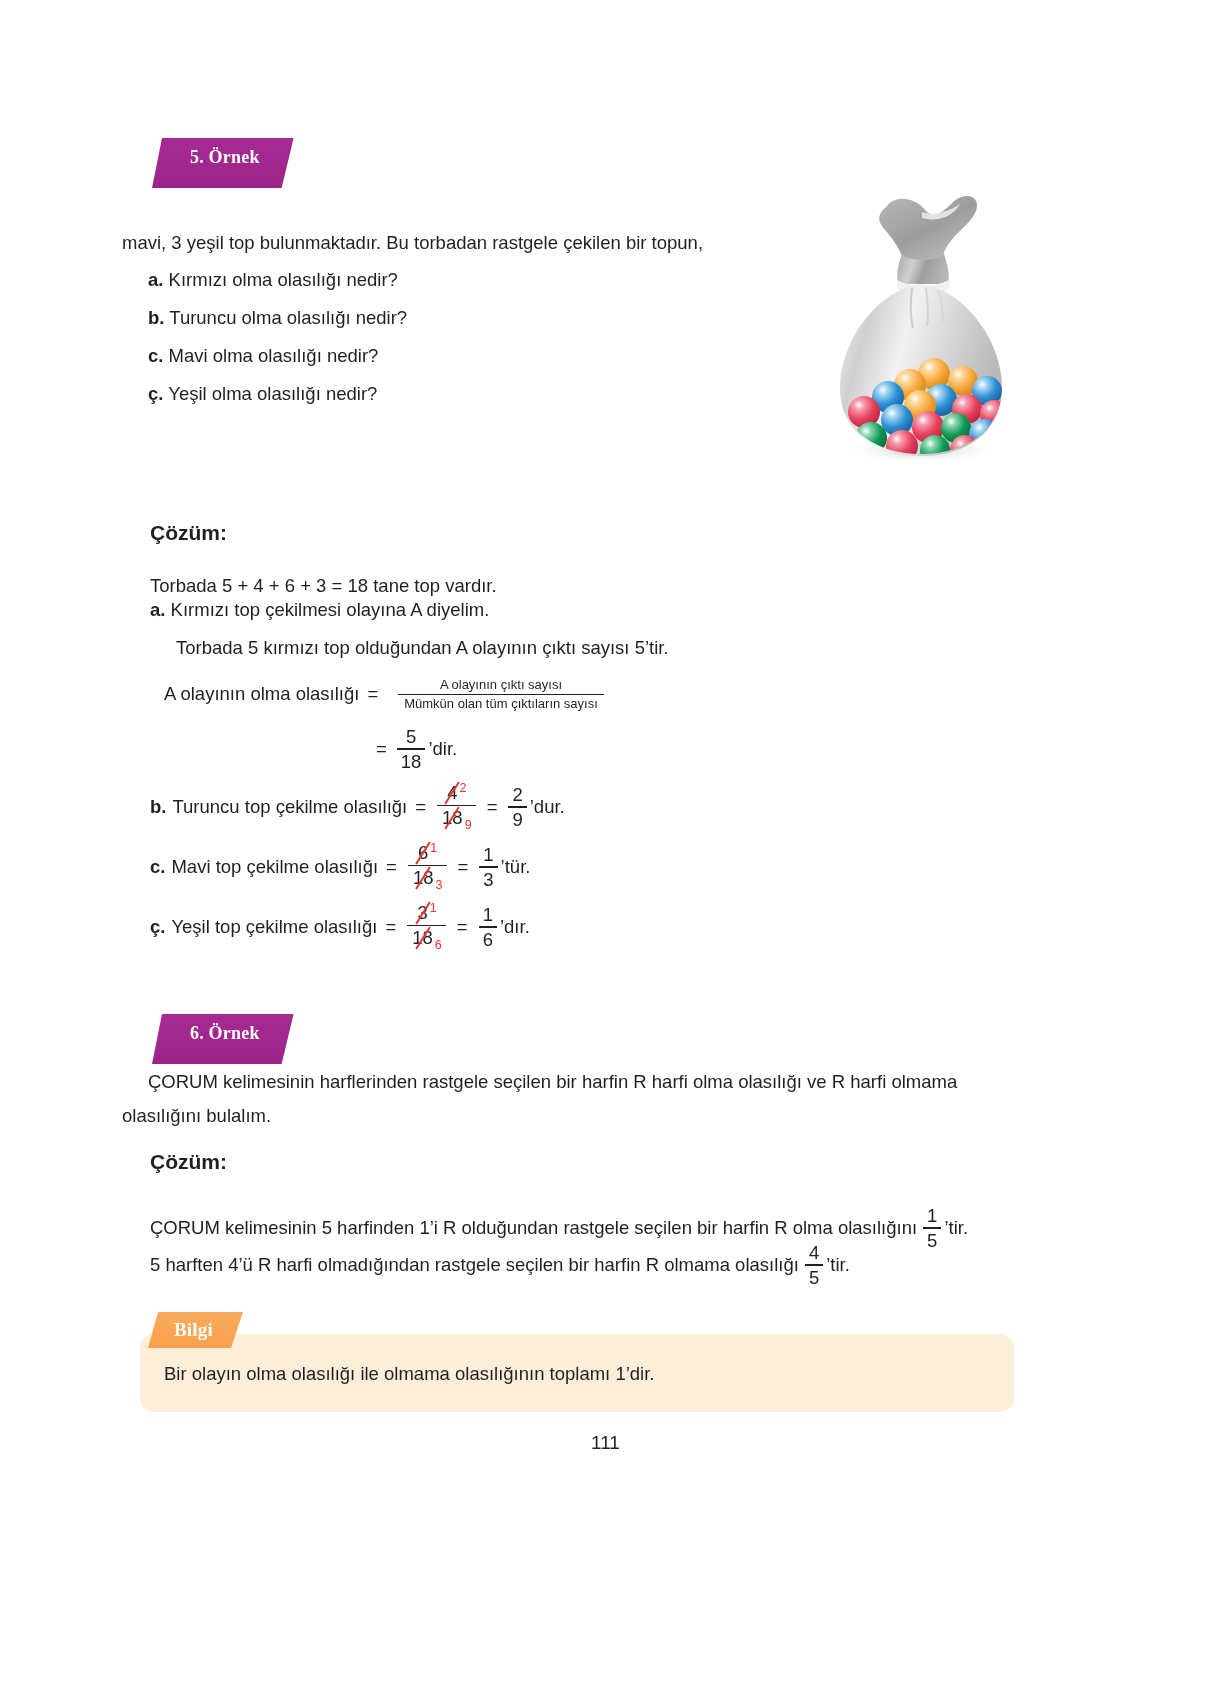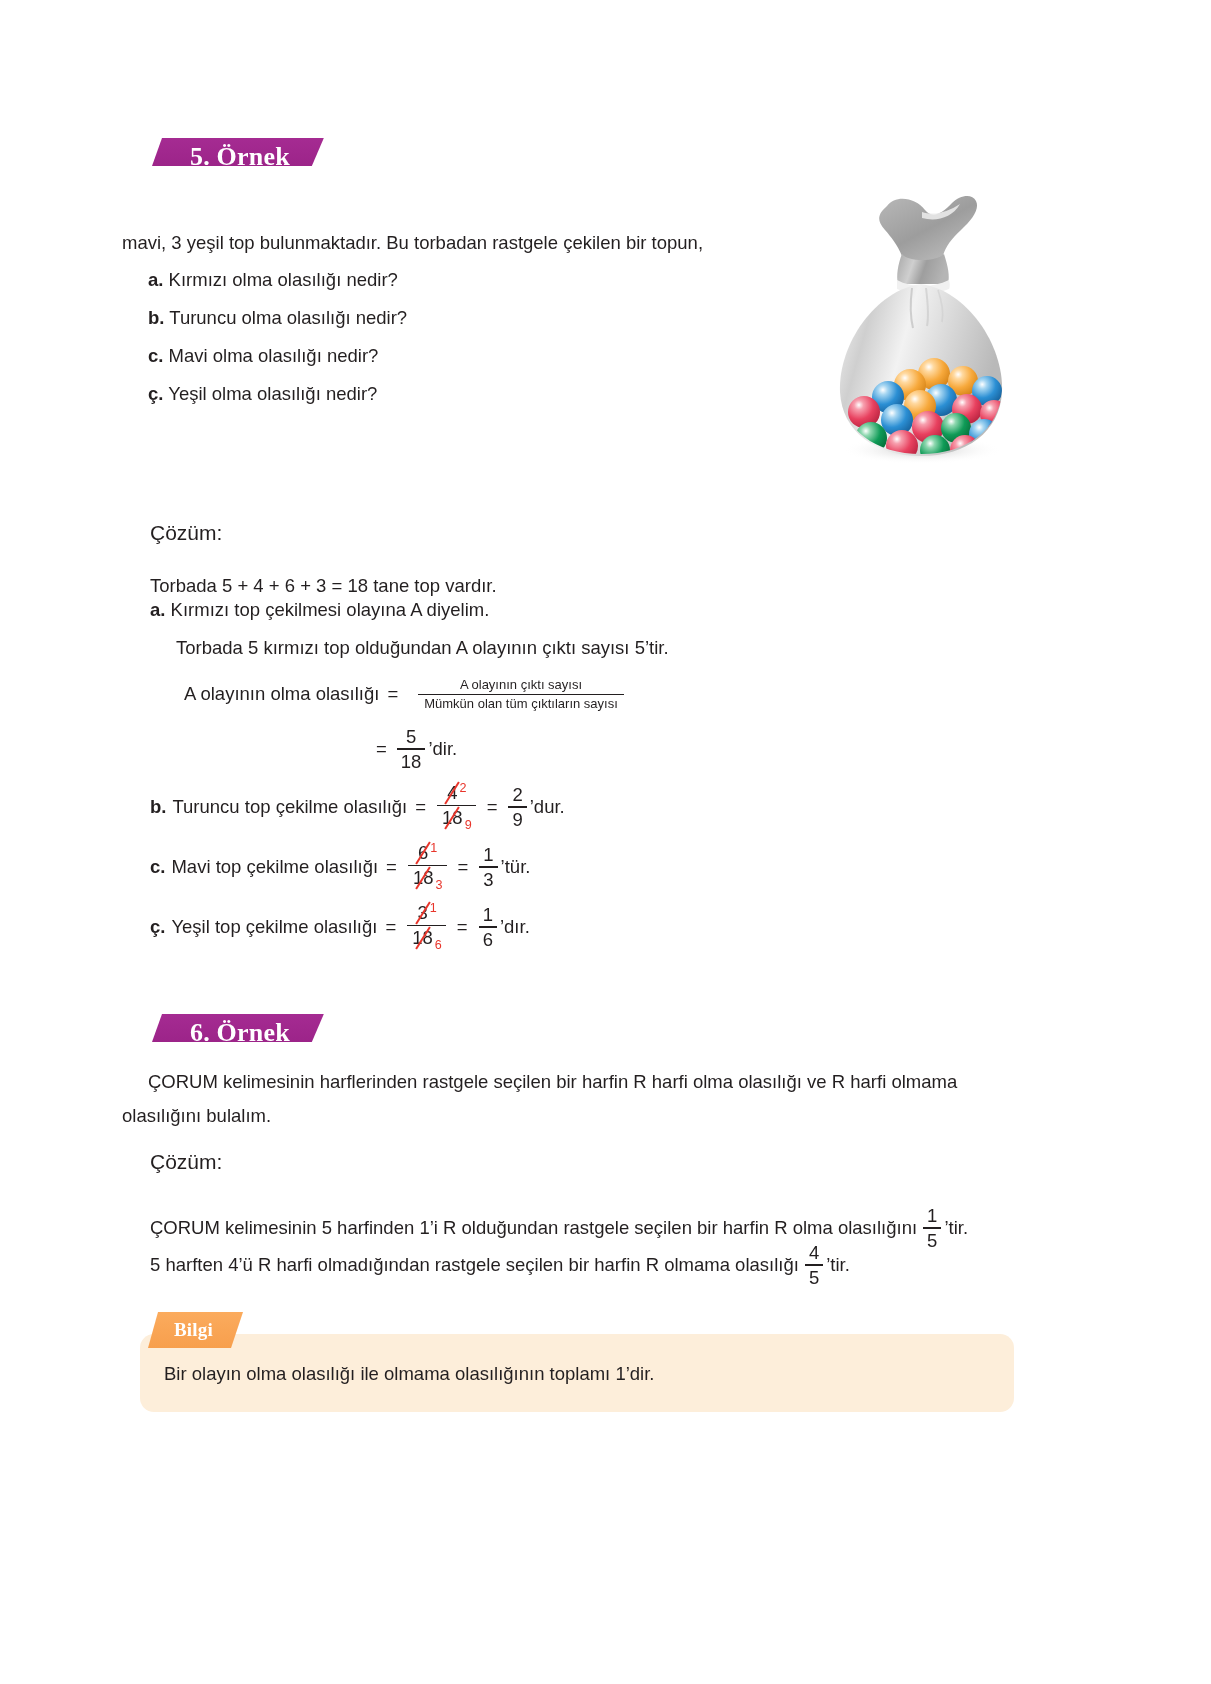"5. Örnek" .ribbon { font-size: 26px -> 18px; height: 28px -> 50px }
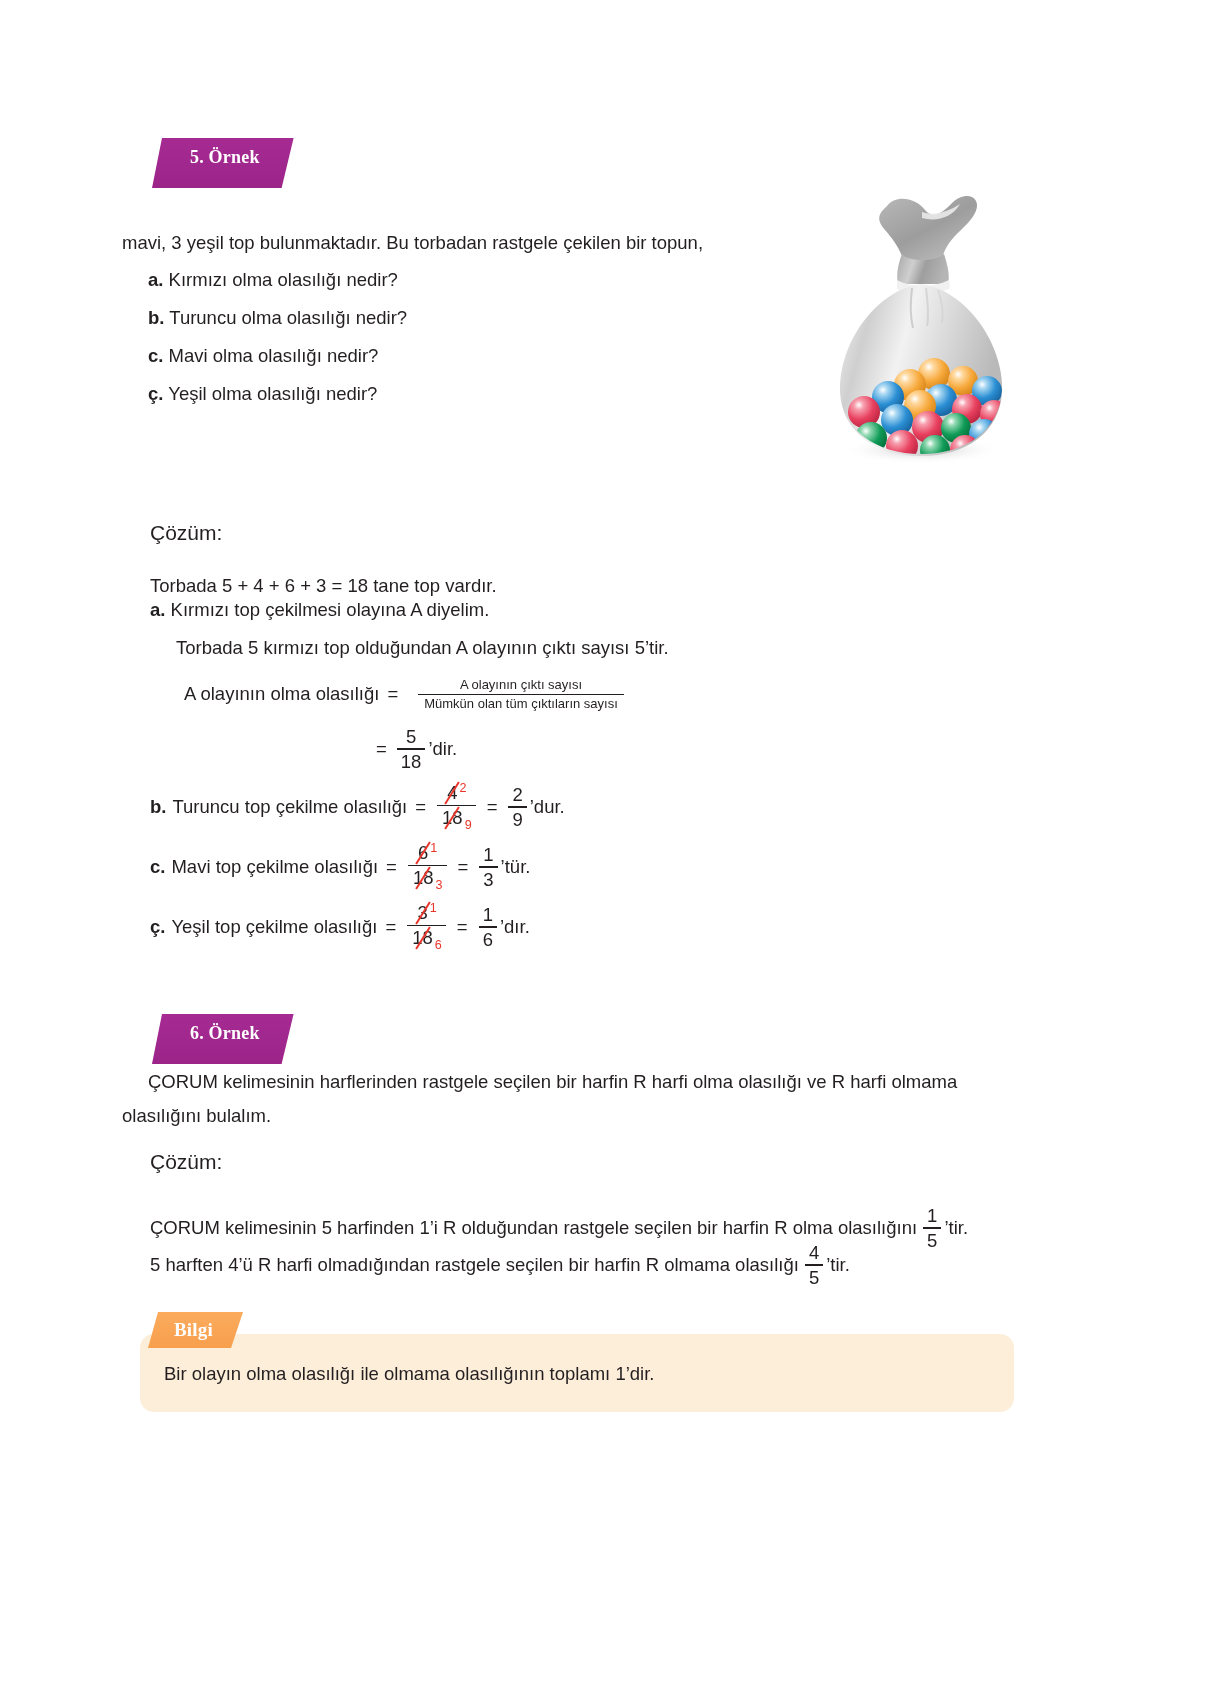"Çözüm:" .bold { font-weight: 400 -> 700 }
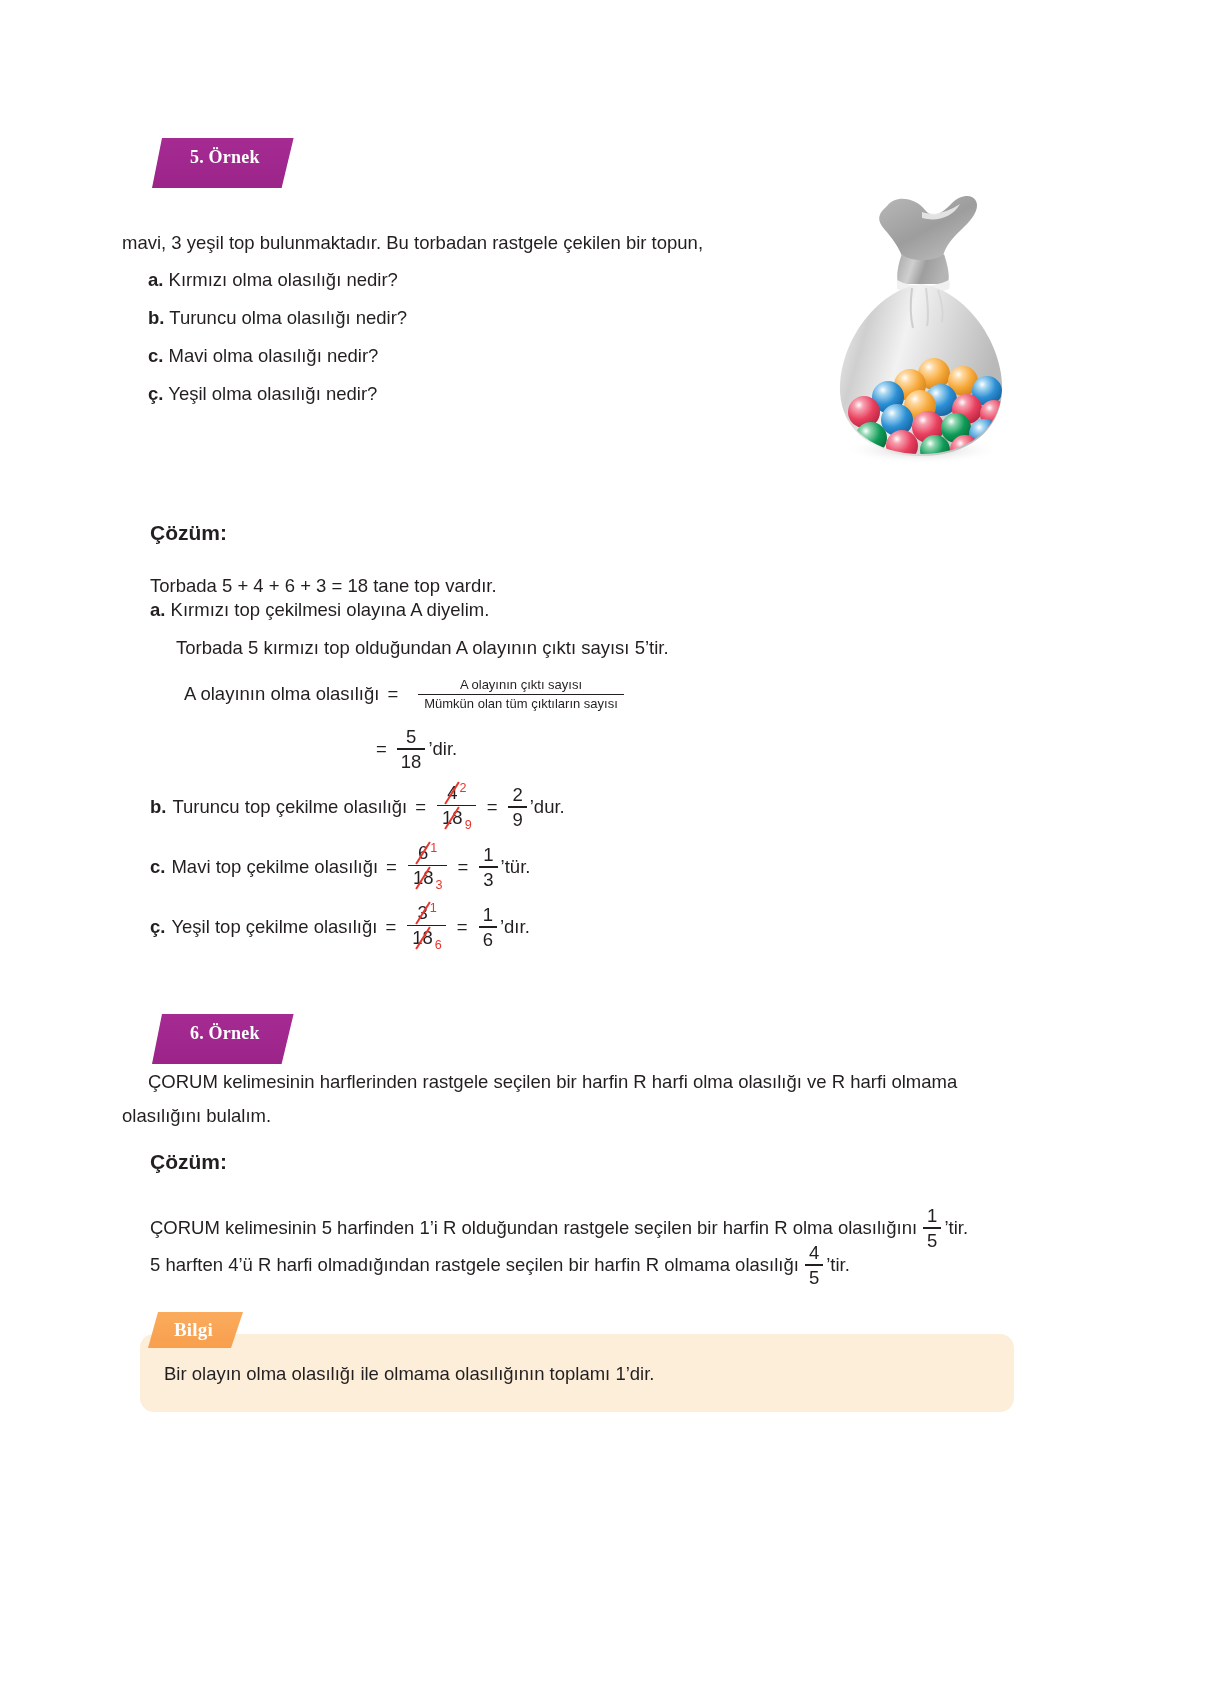"A olayının olma olasılığı" div.eqline { left: 184px -> 164px }
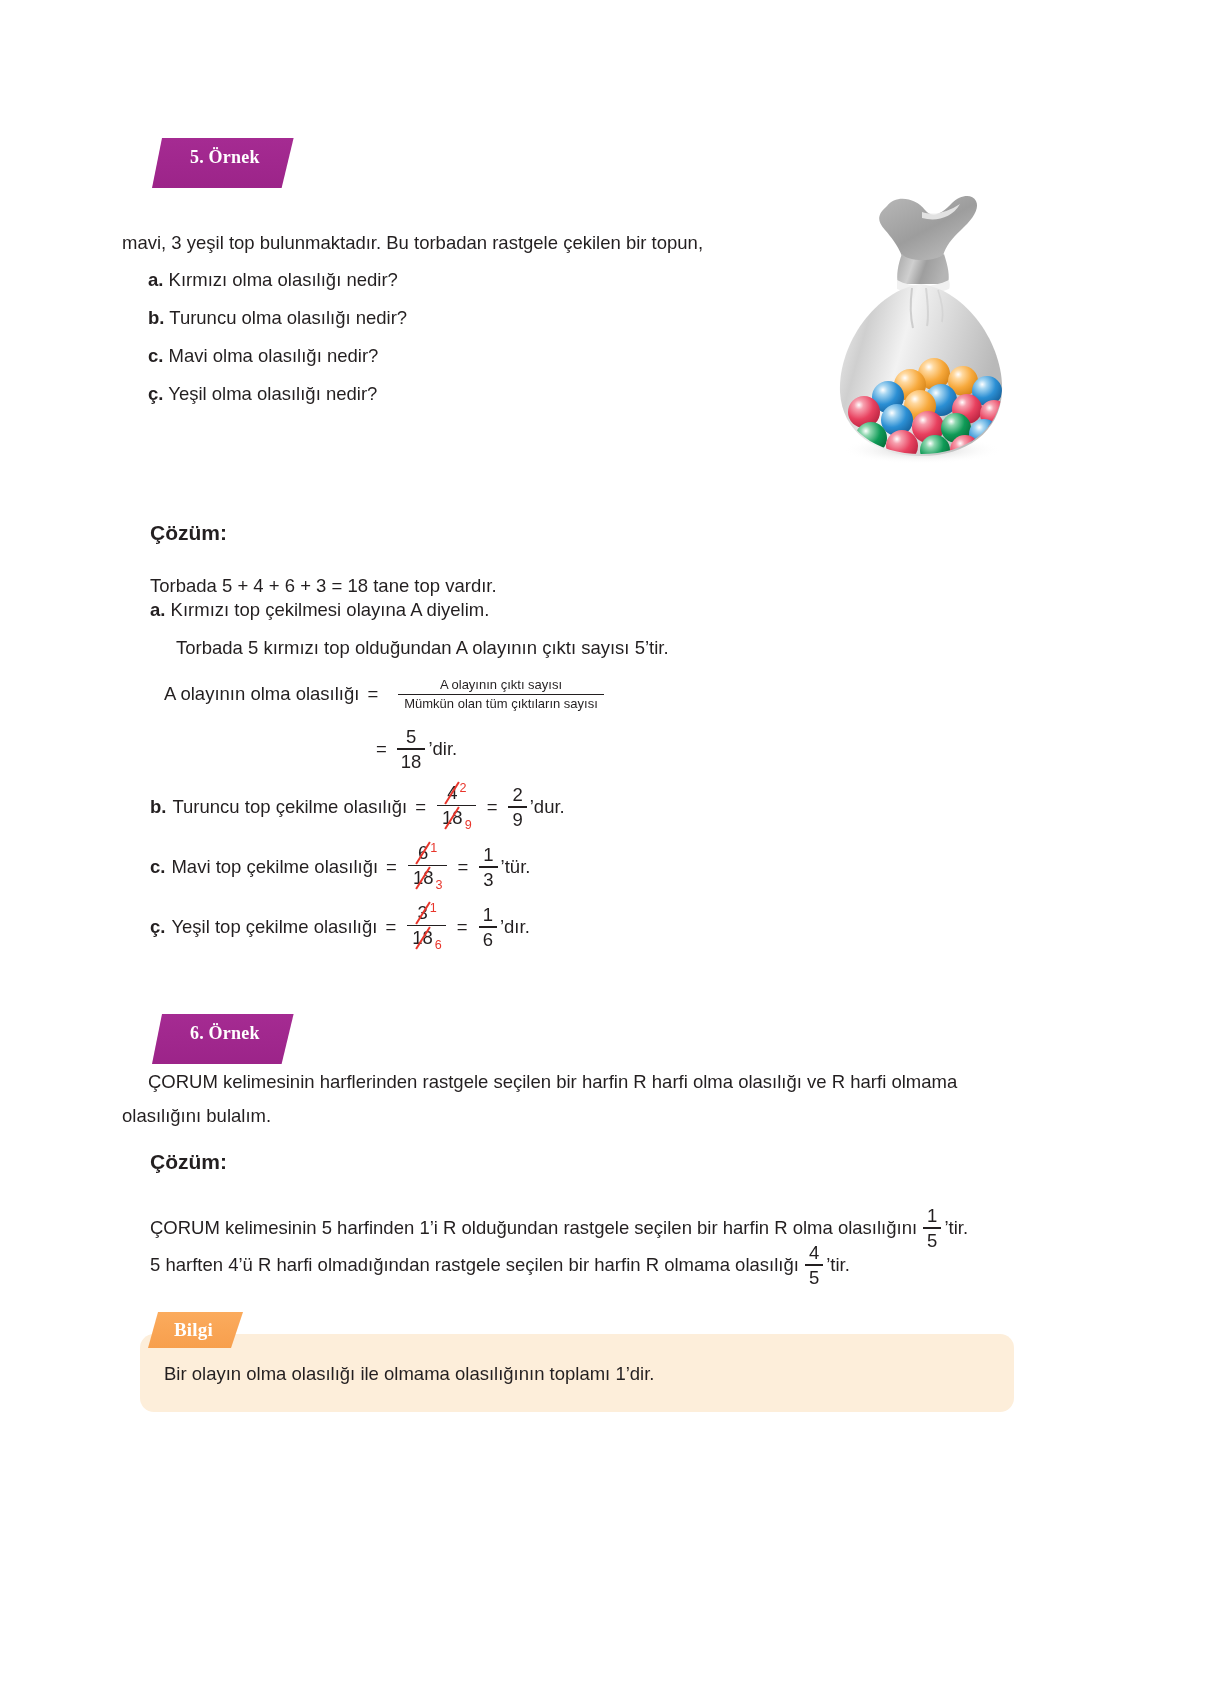"111" div.pageno { html: none -> <div>111</div> }
